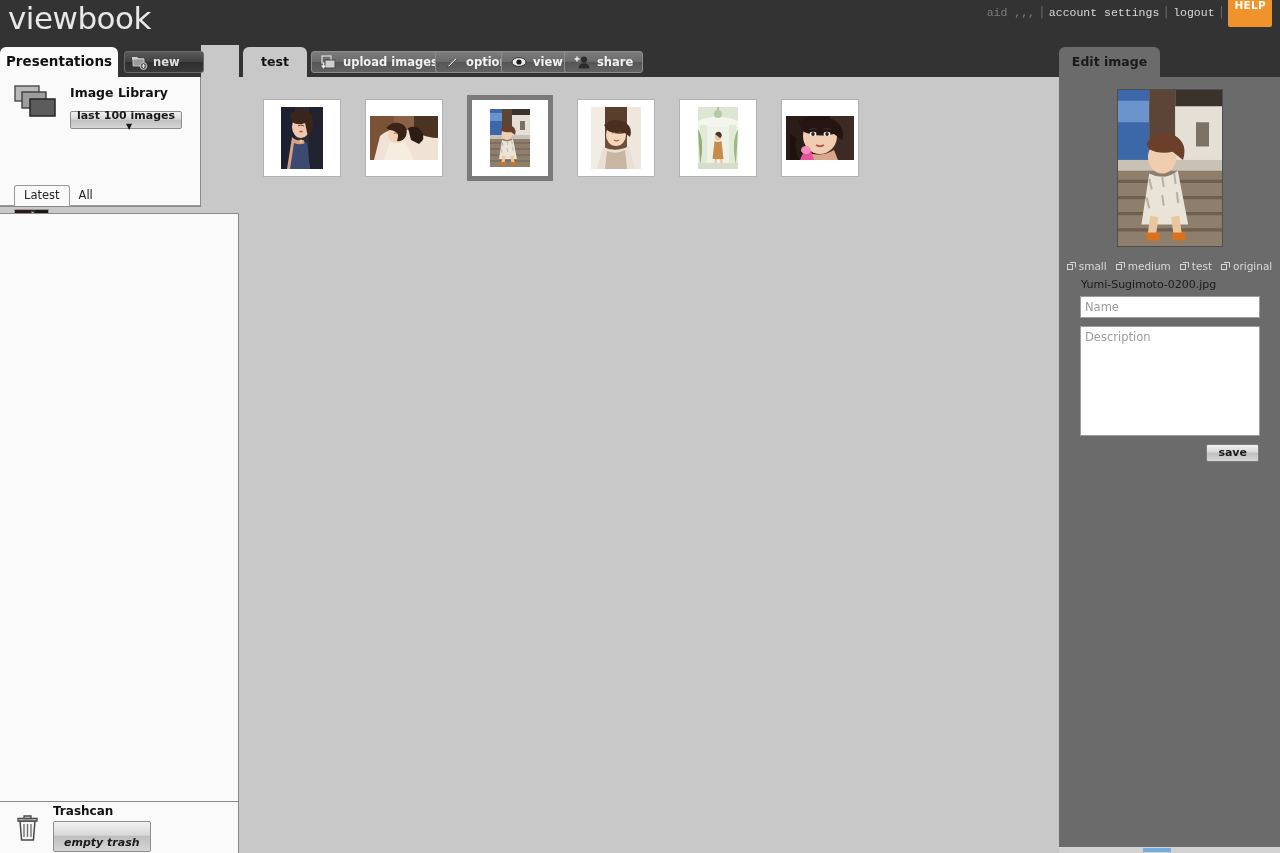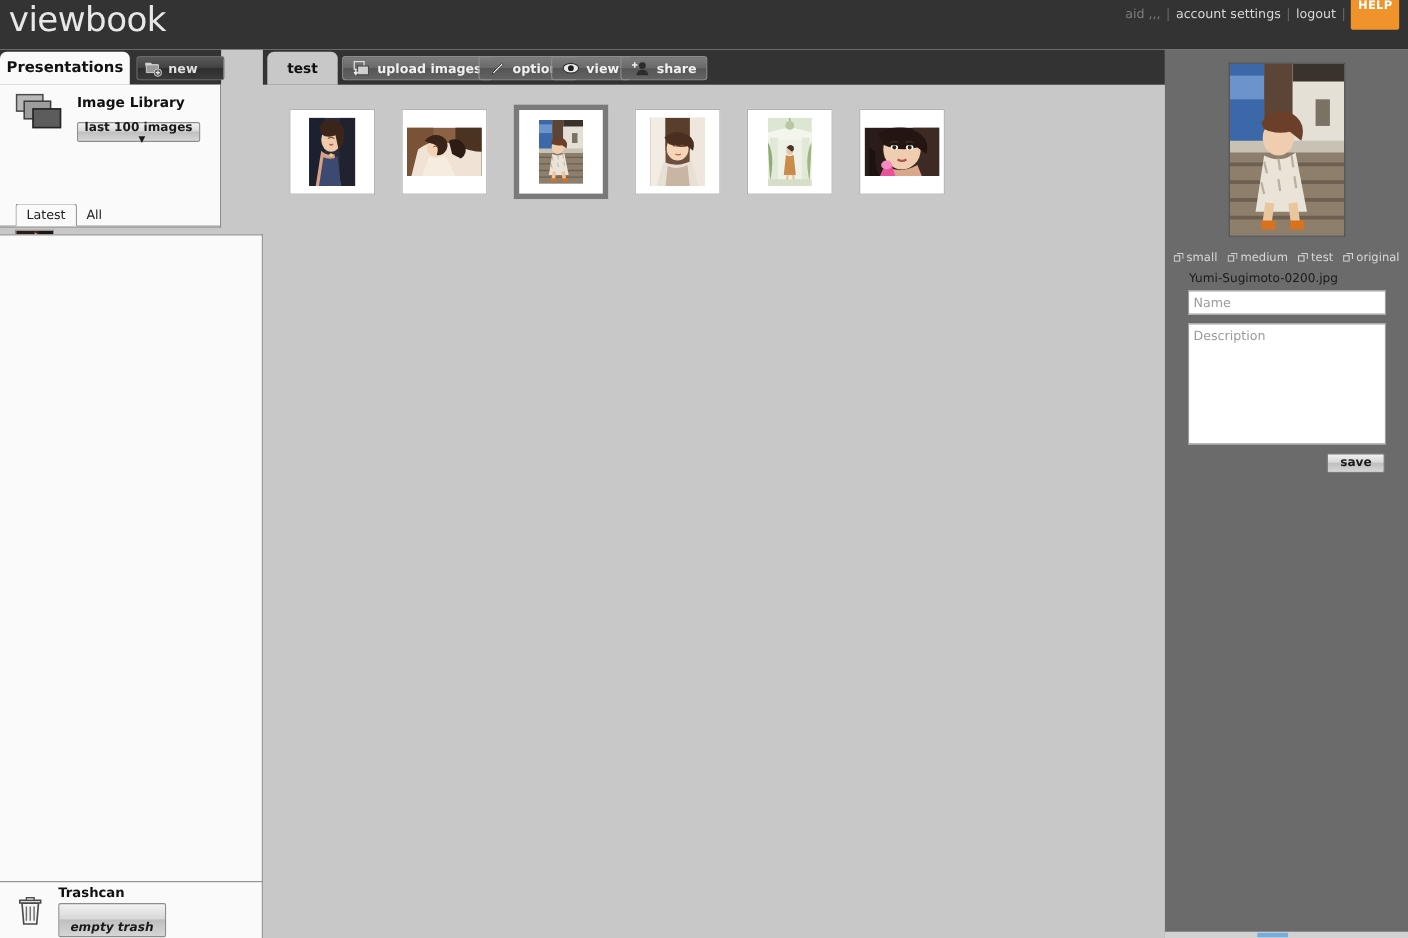"aid ,,," #header-right .hr-item { font-family: none -> Liberation Mono, monospace }
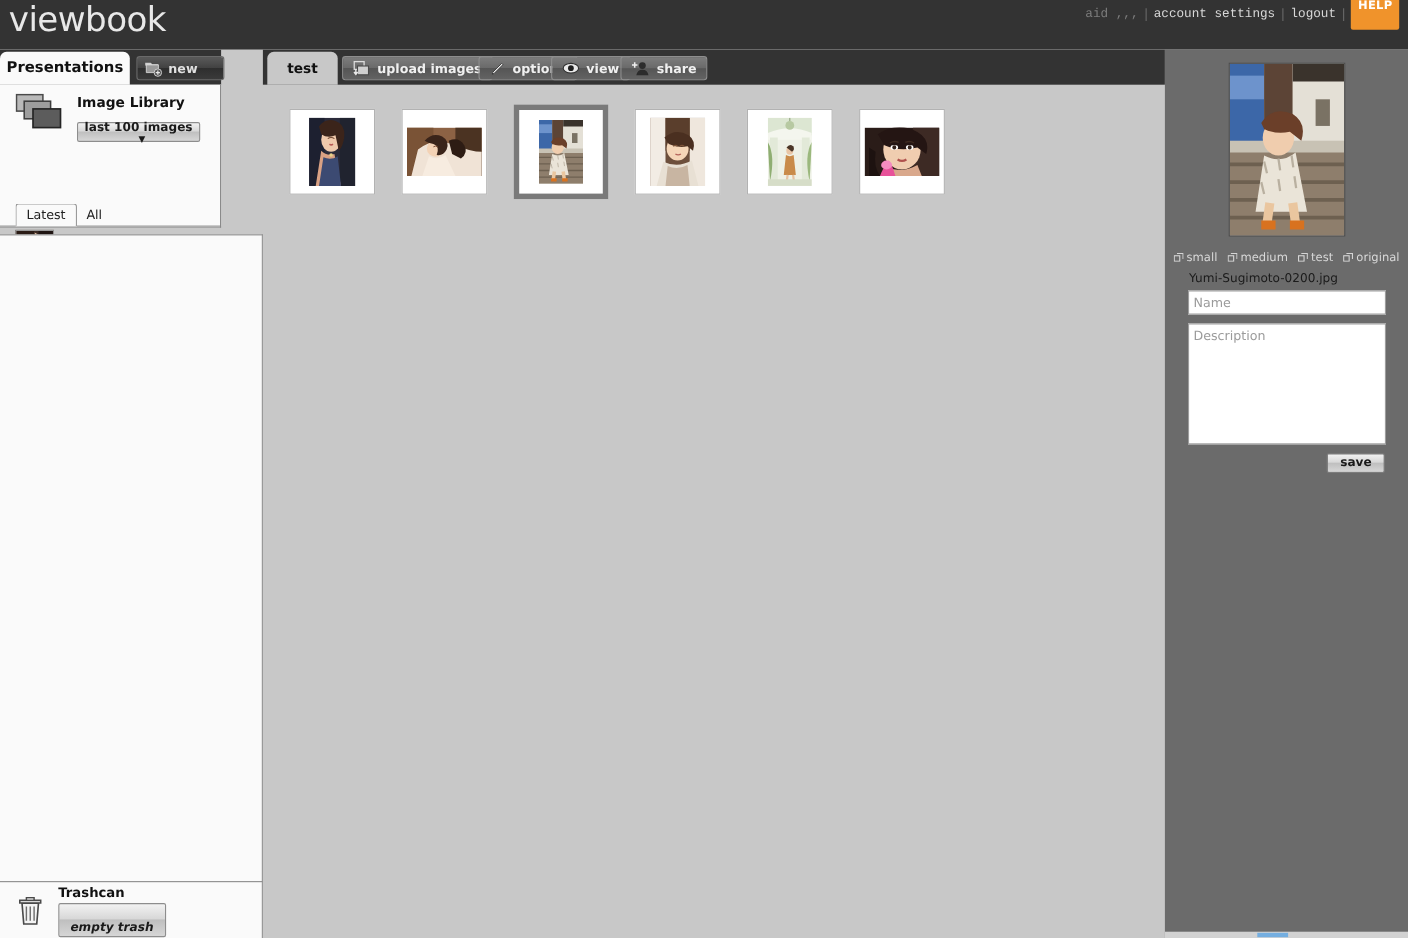"Edit image" div { html: none -> <div> <div>Edit image</div> </div> }
